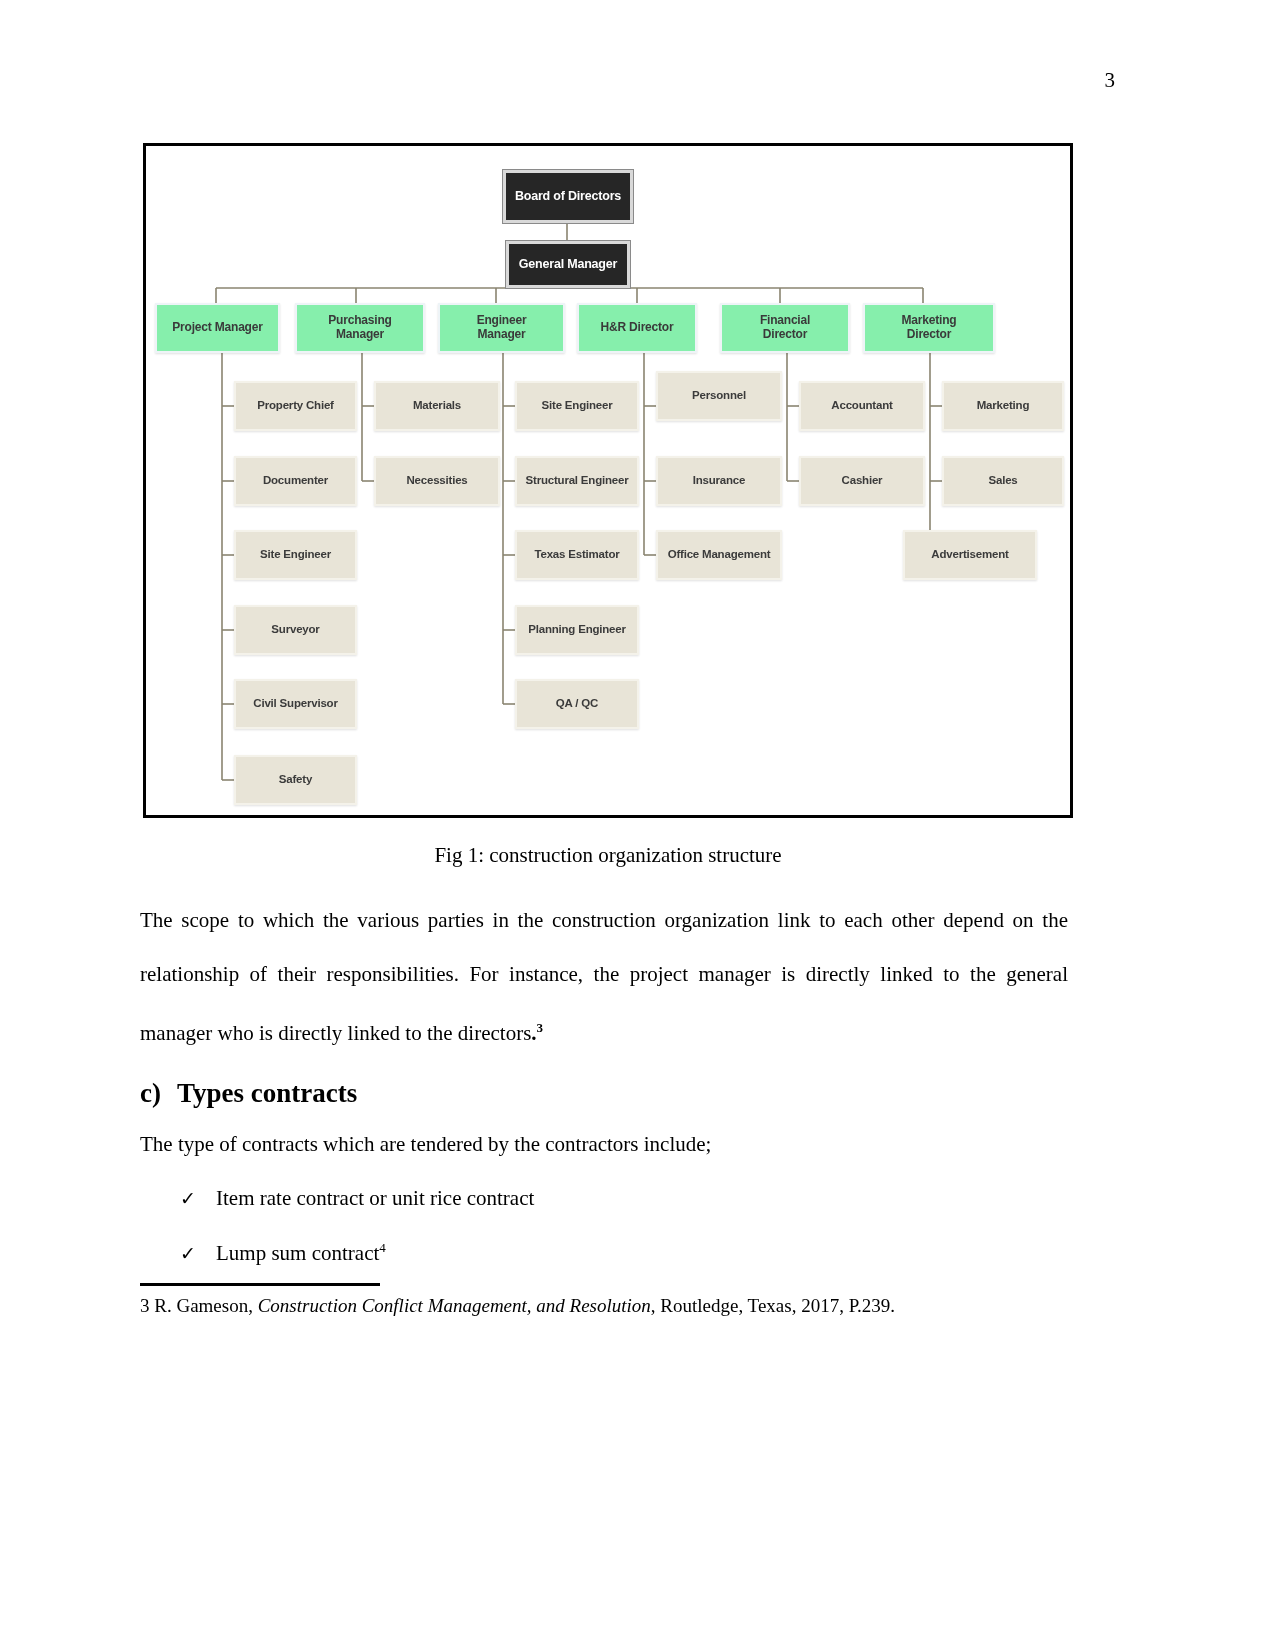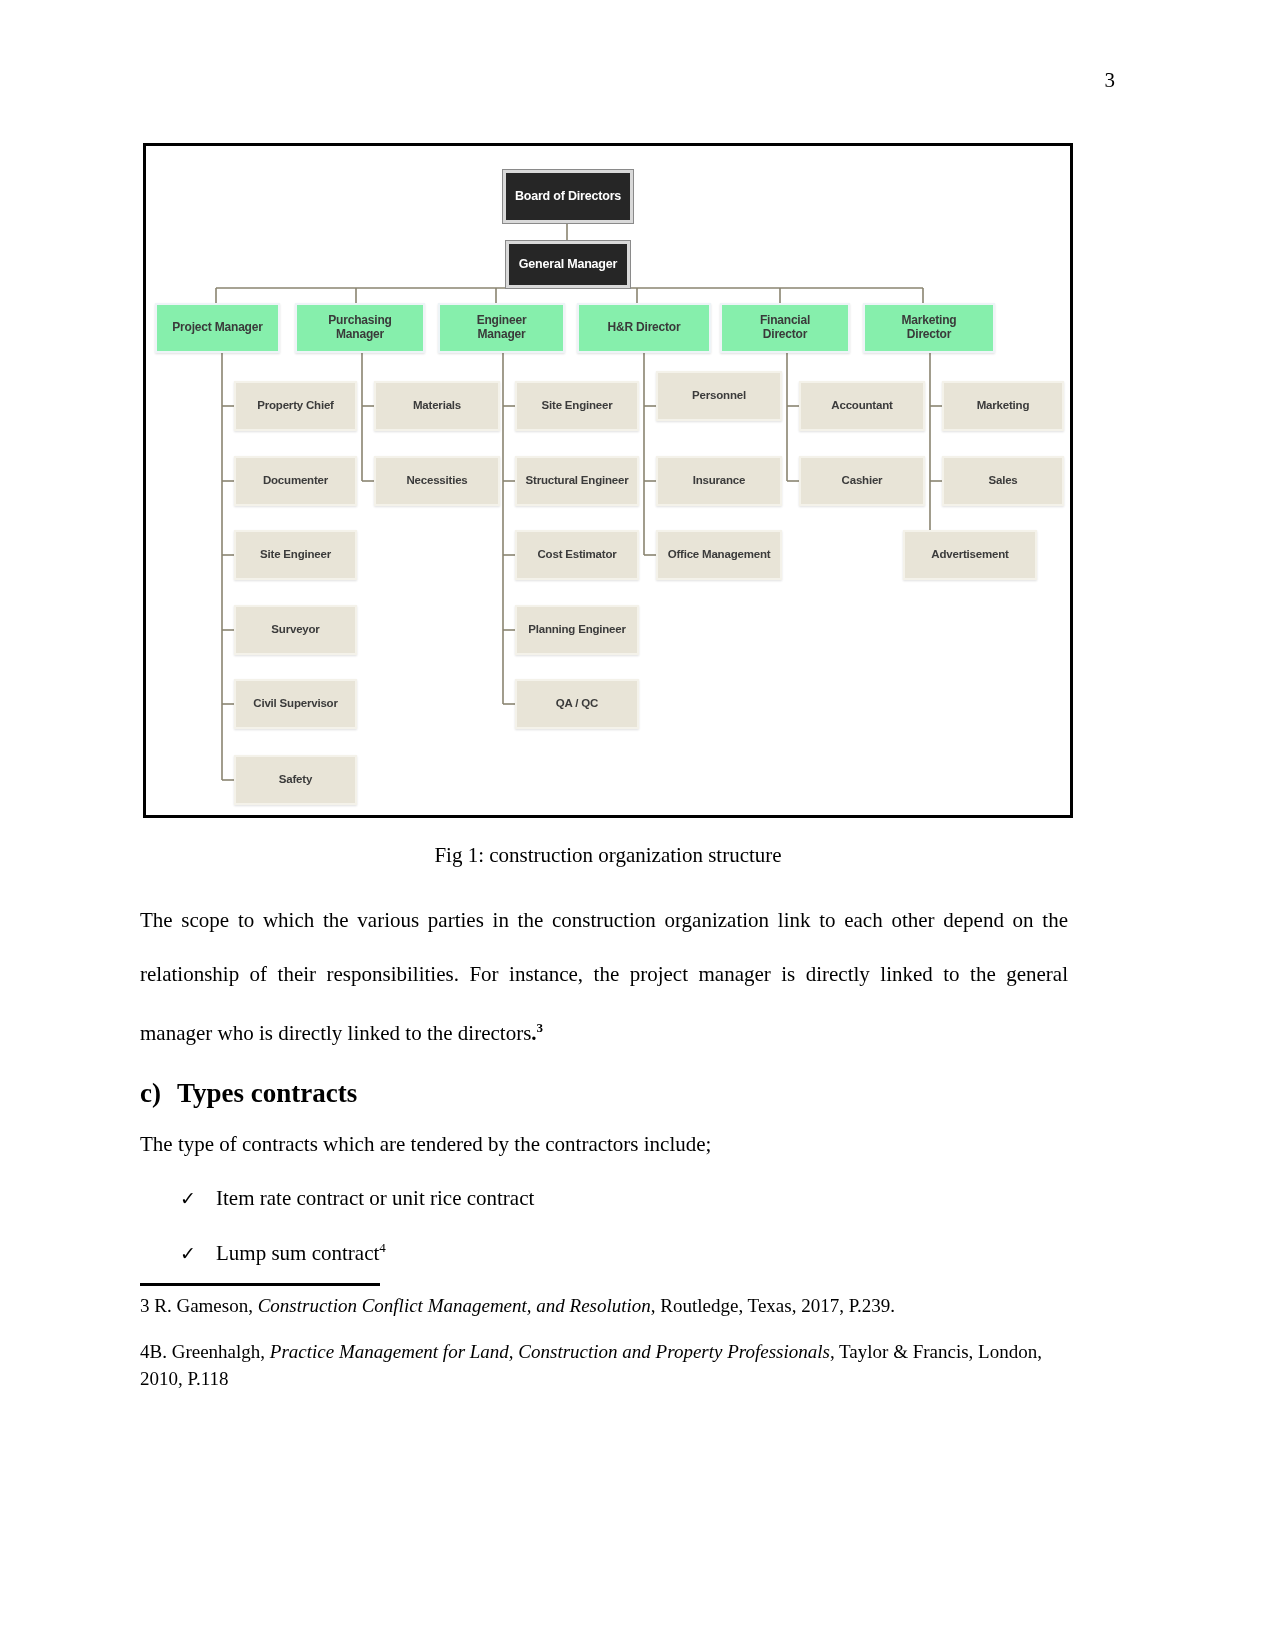"H&R Director" div.node { width: 134px -> 120px }
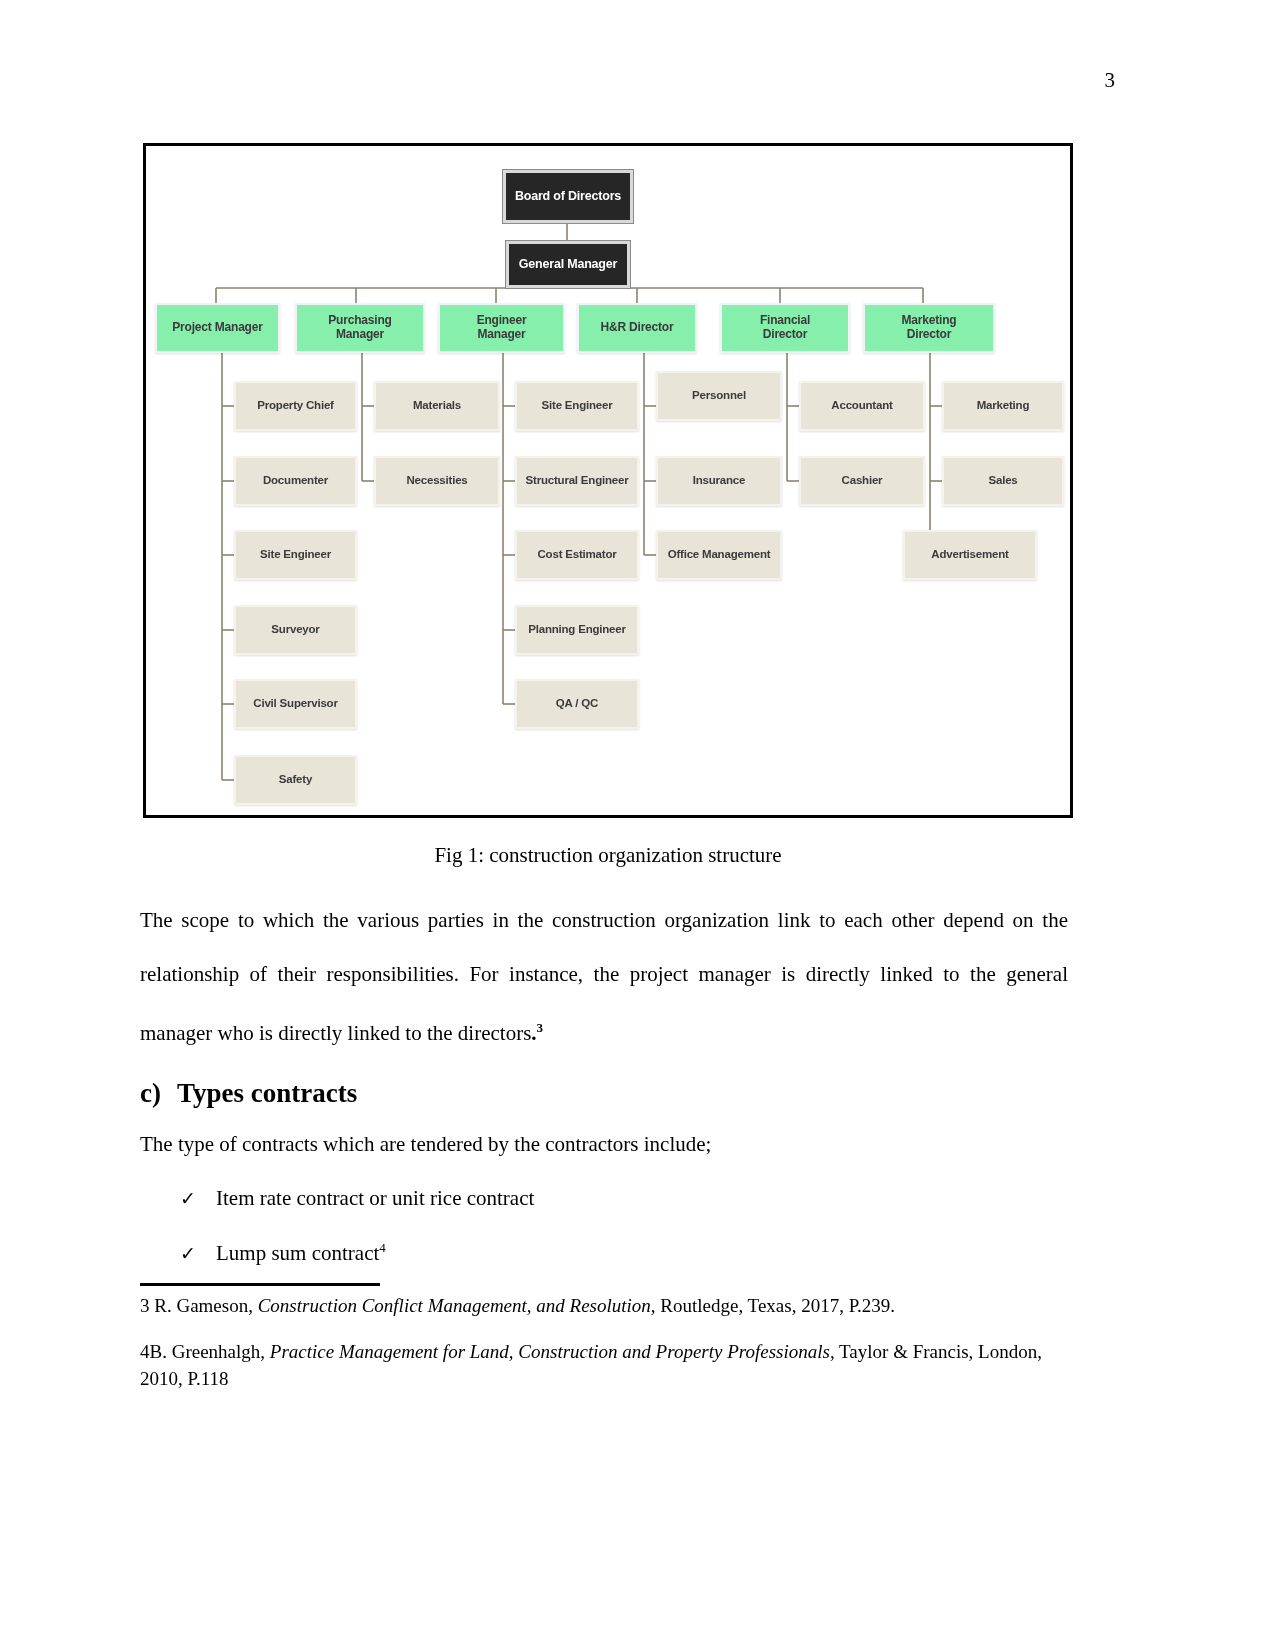"Cost Estimator" span { text: Cost -> Texas }
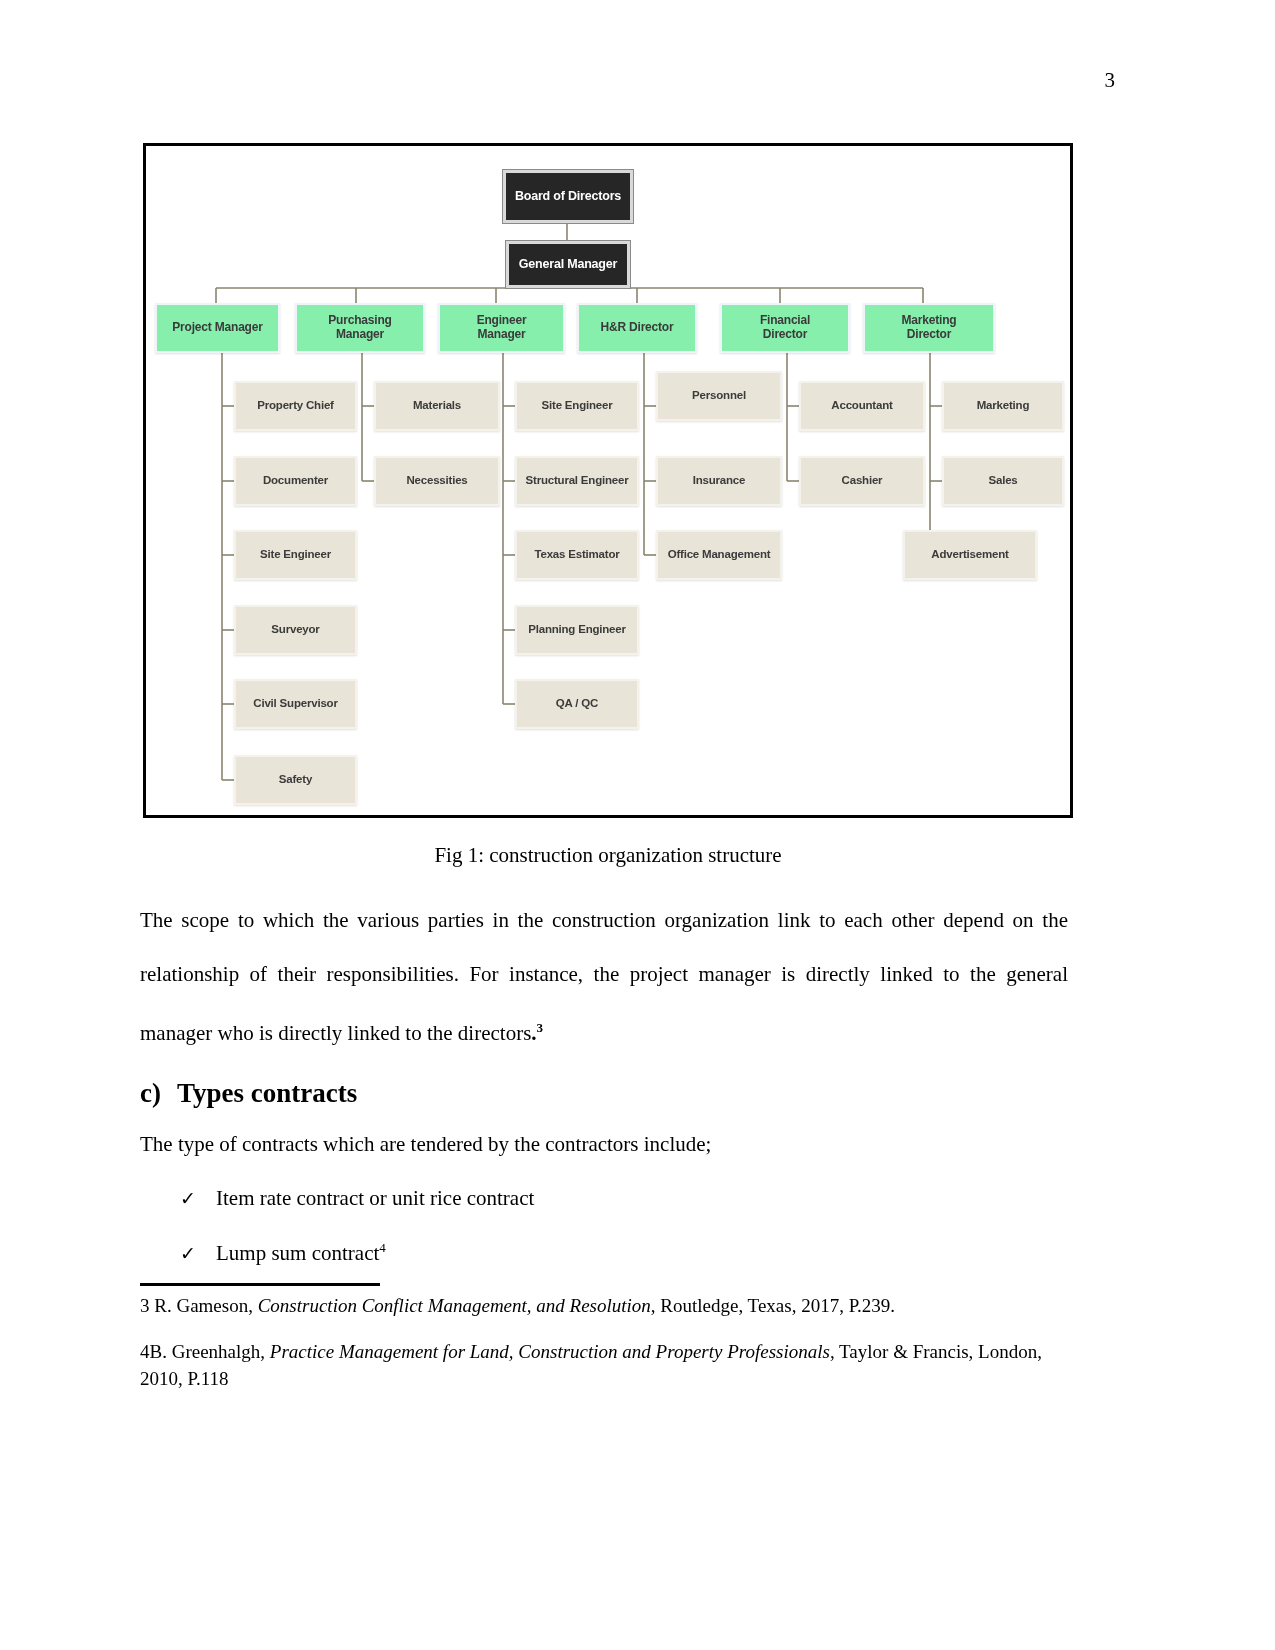"4B. Greenhalgh, Practice Management for" p { html: <p><span>4B. Greenhalgh, </span><em>Practice Management for Land, Construction and Property Professionals</em><span>, Taylor &amp; Francis, London, 2010, P.118</span></p> -> none }
